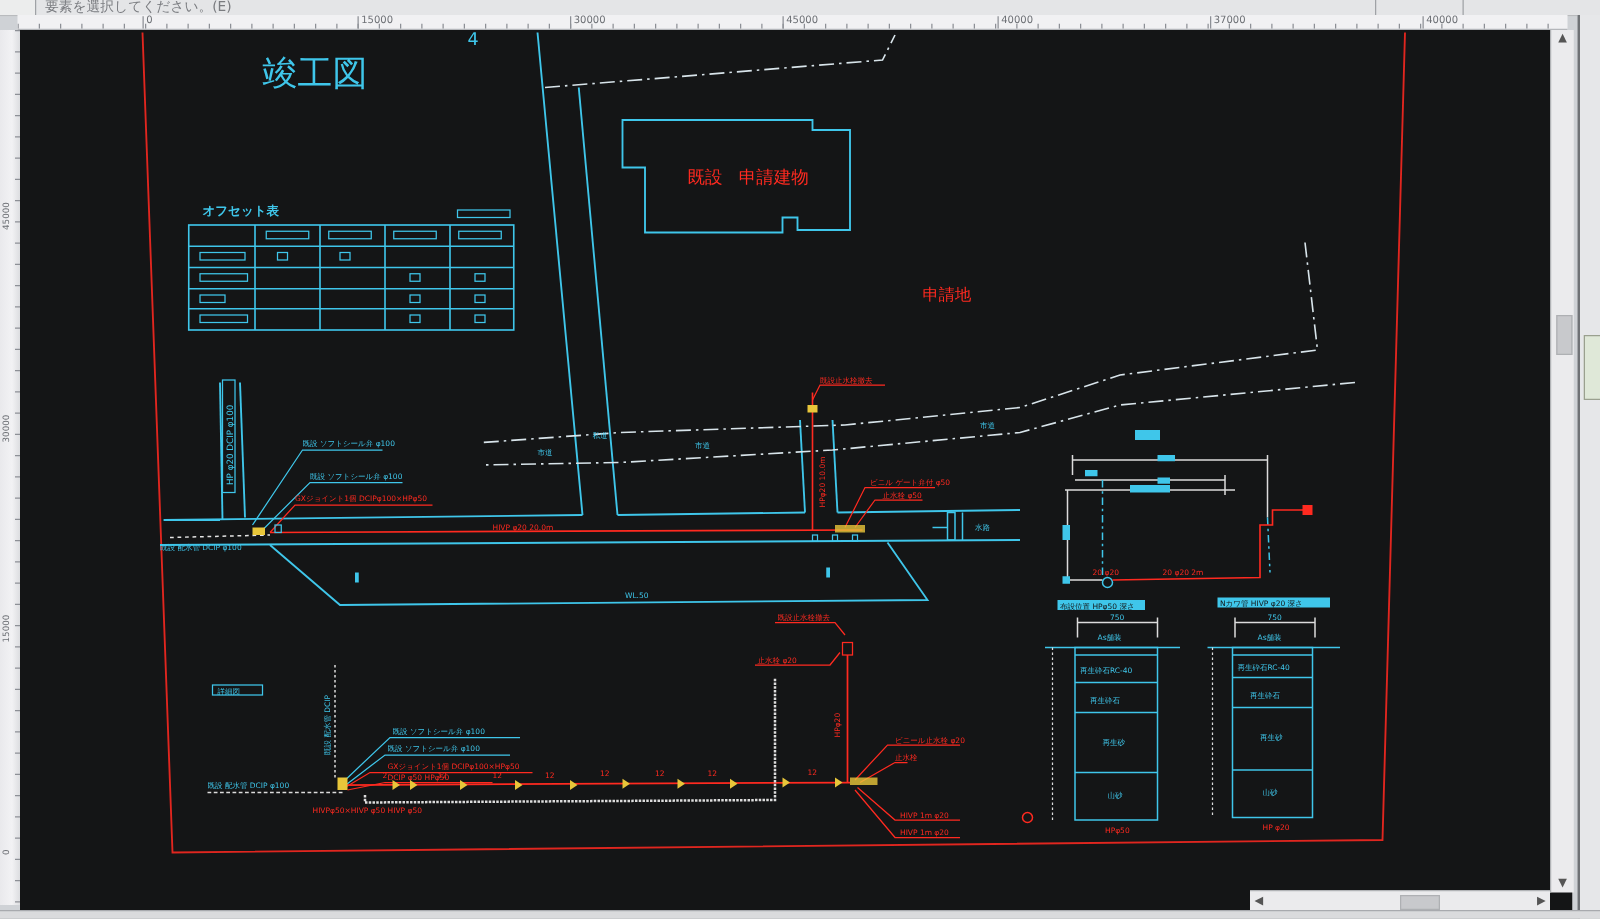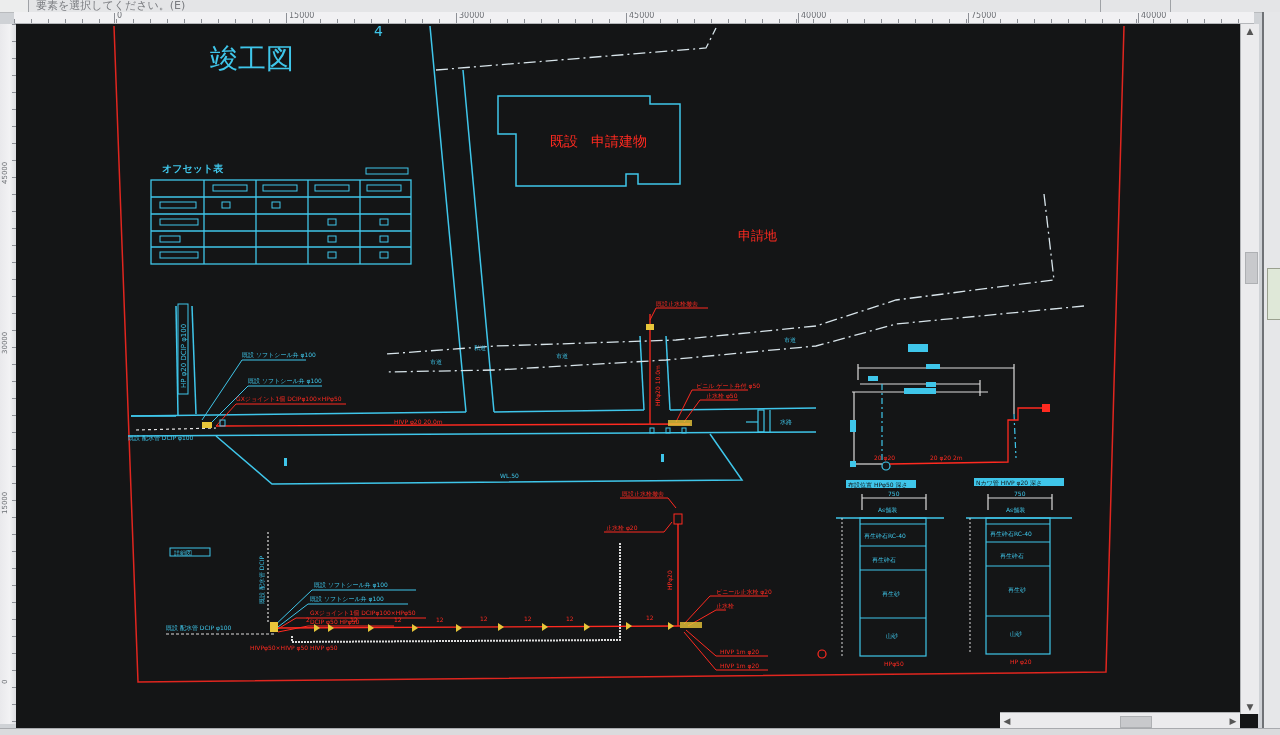"75000" span.lbl { text: 75000 -> 37000 }
